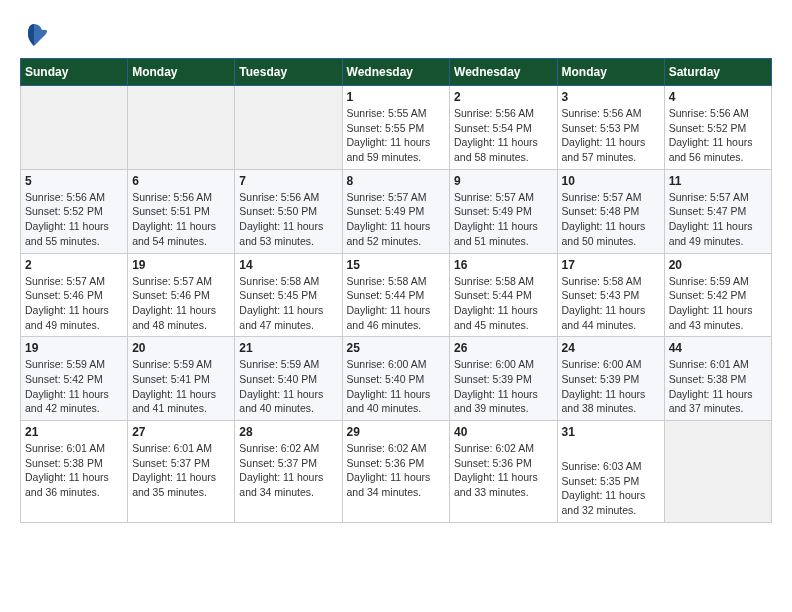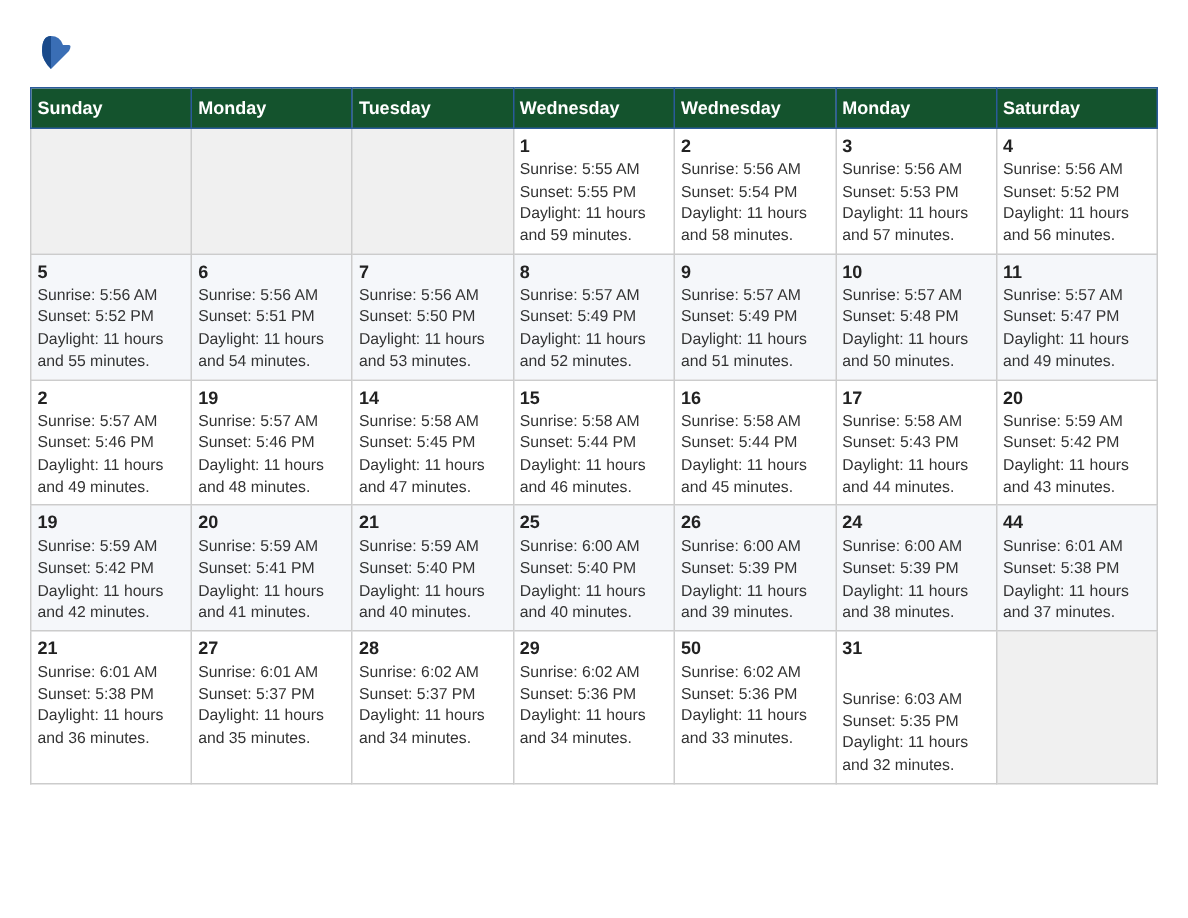"50" span.day-num { text: 50 -> 40 }
